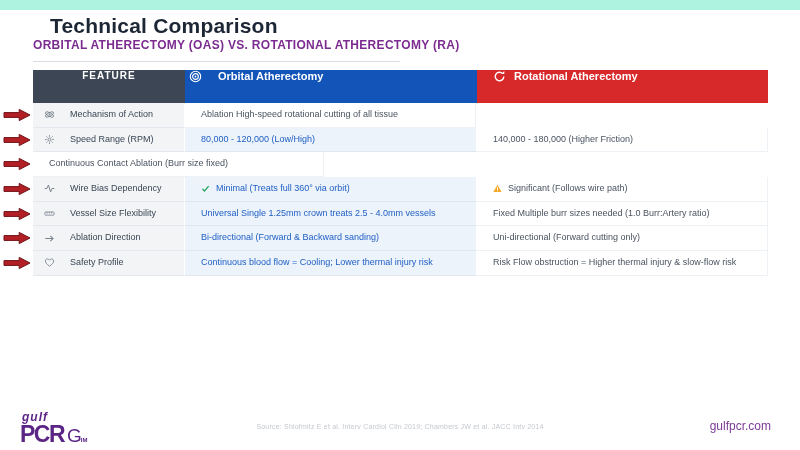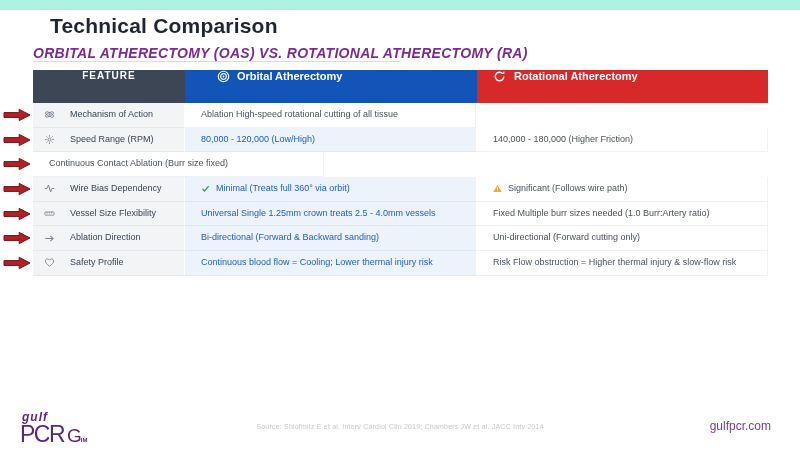"ORBITAL ATHERECTOMY (OAS) VS. ROTATIONAL" .page-subtitle { font-size: 14px -> 12px; font-style: italic -> none; top: 45px -> 38px }
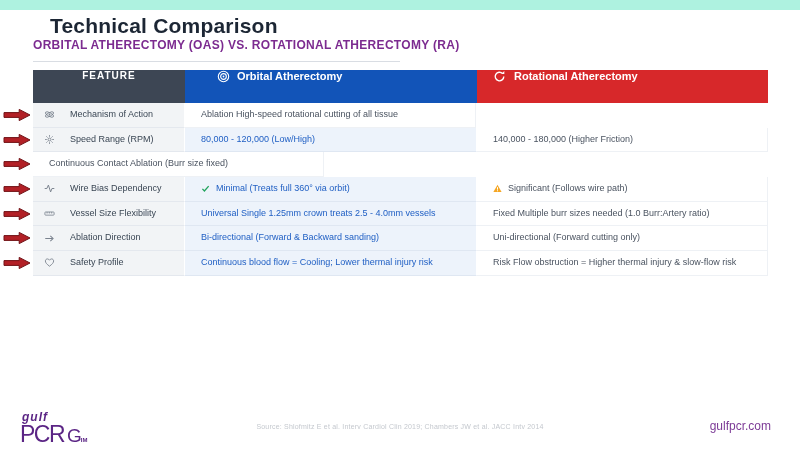"Orbital Atherectomy" .th-orbital { gap: 7px -> 16px; padding-left: 32px -> 4px }
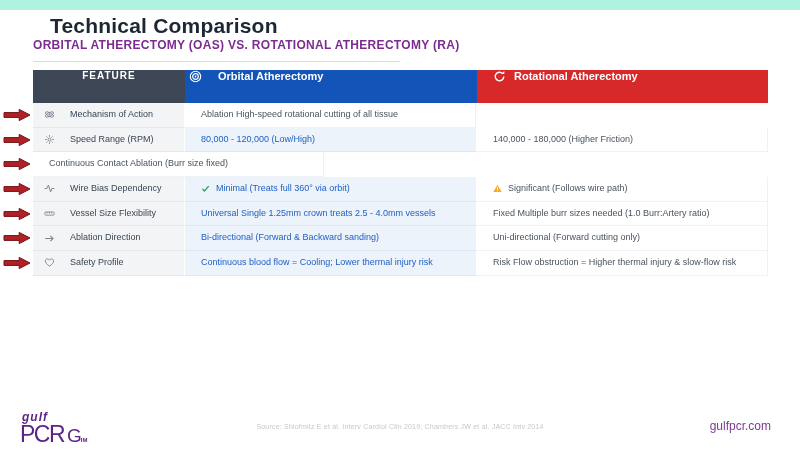"PCR" .logo-main { font-weight: 400 -> 700 }
